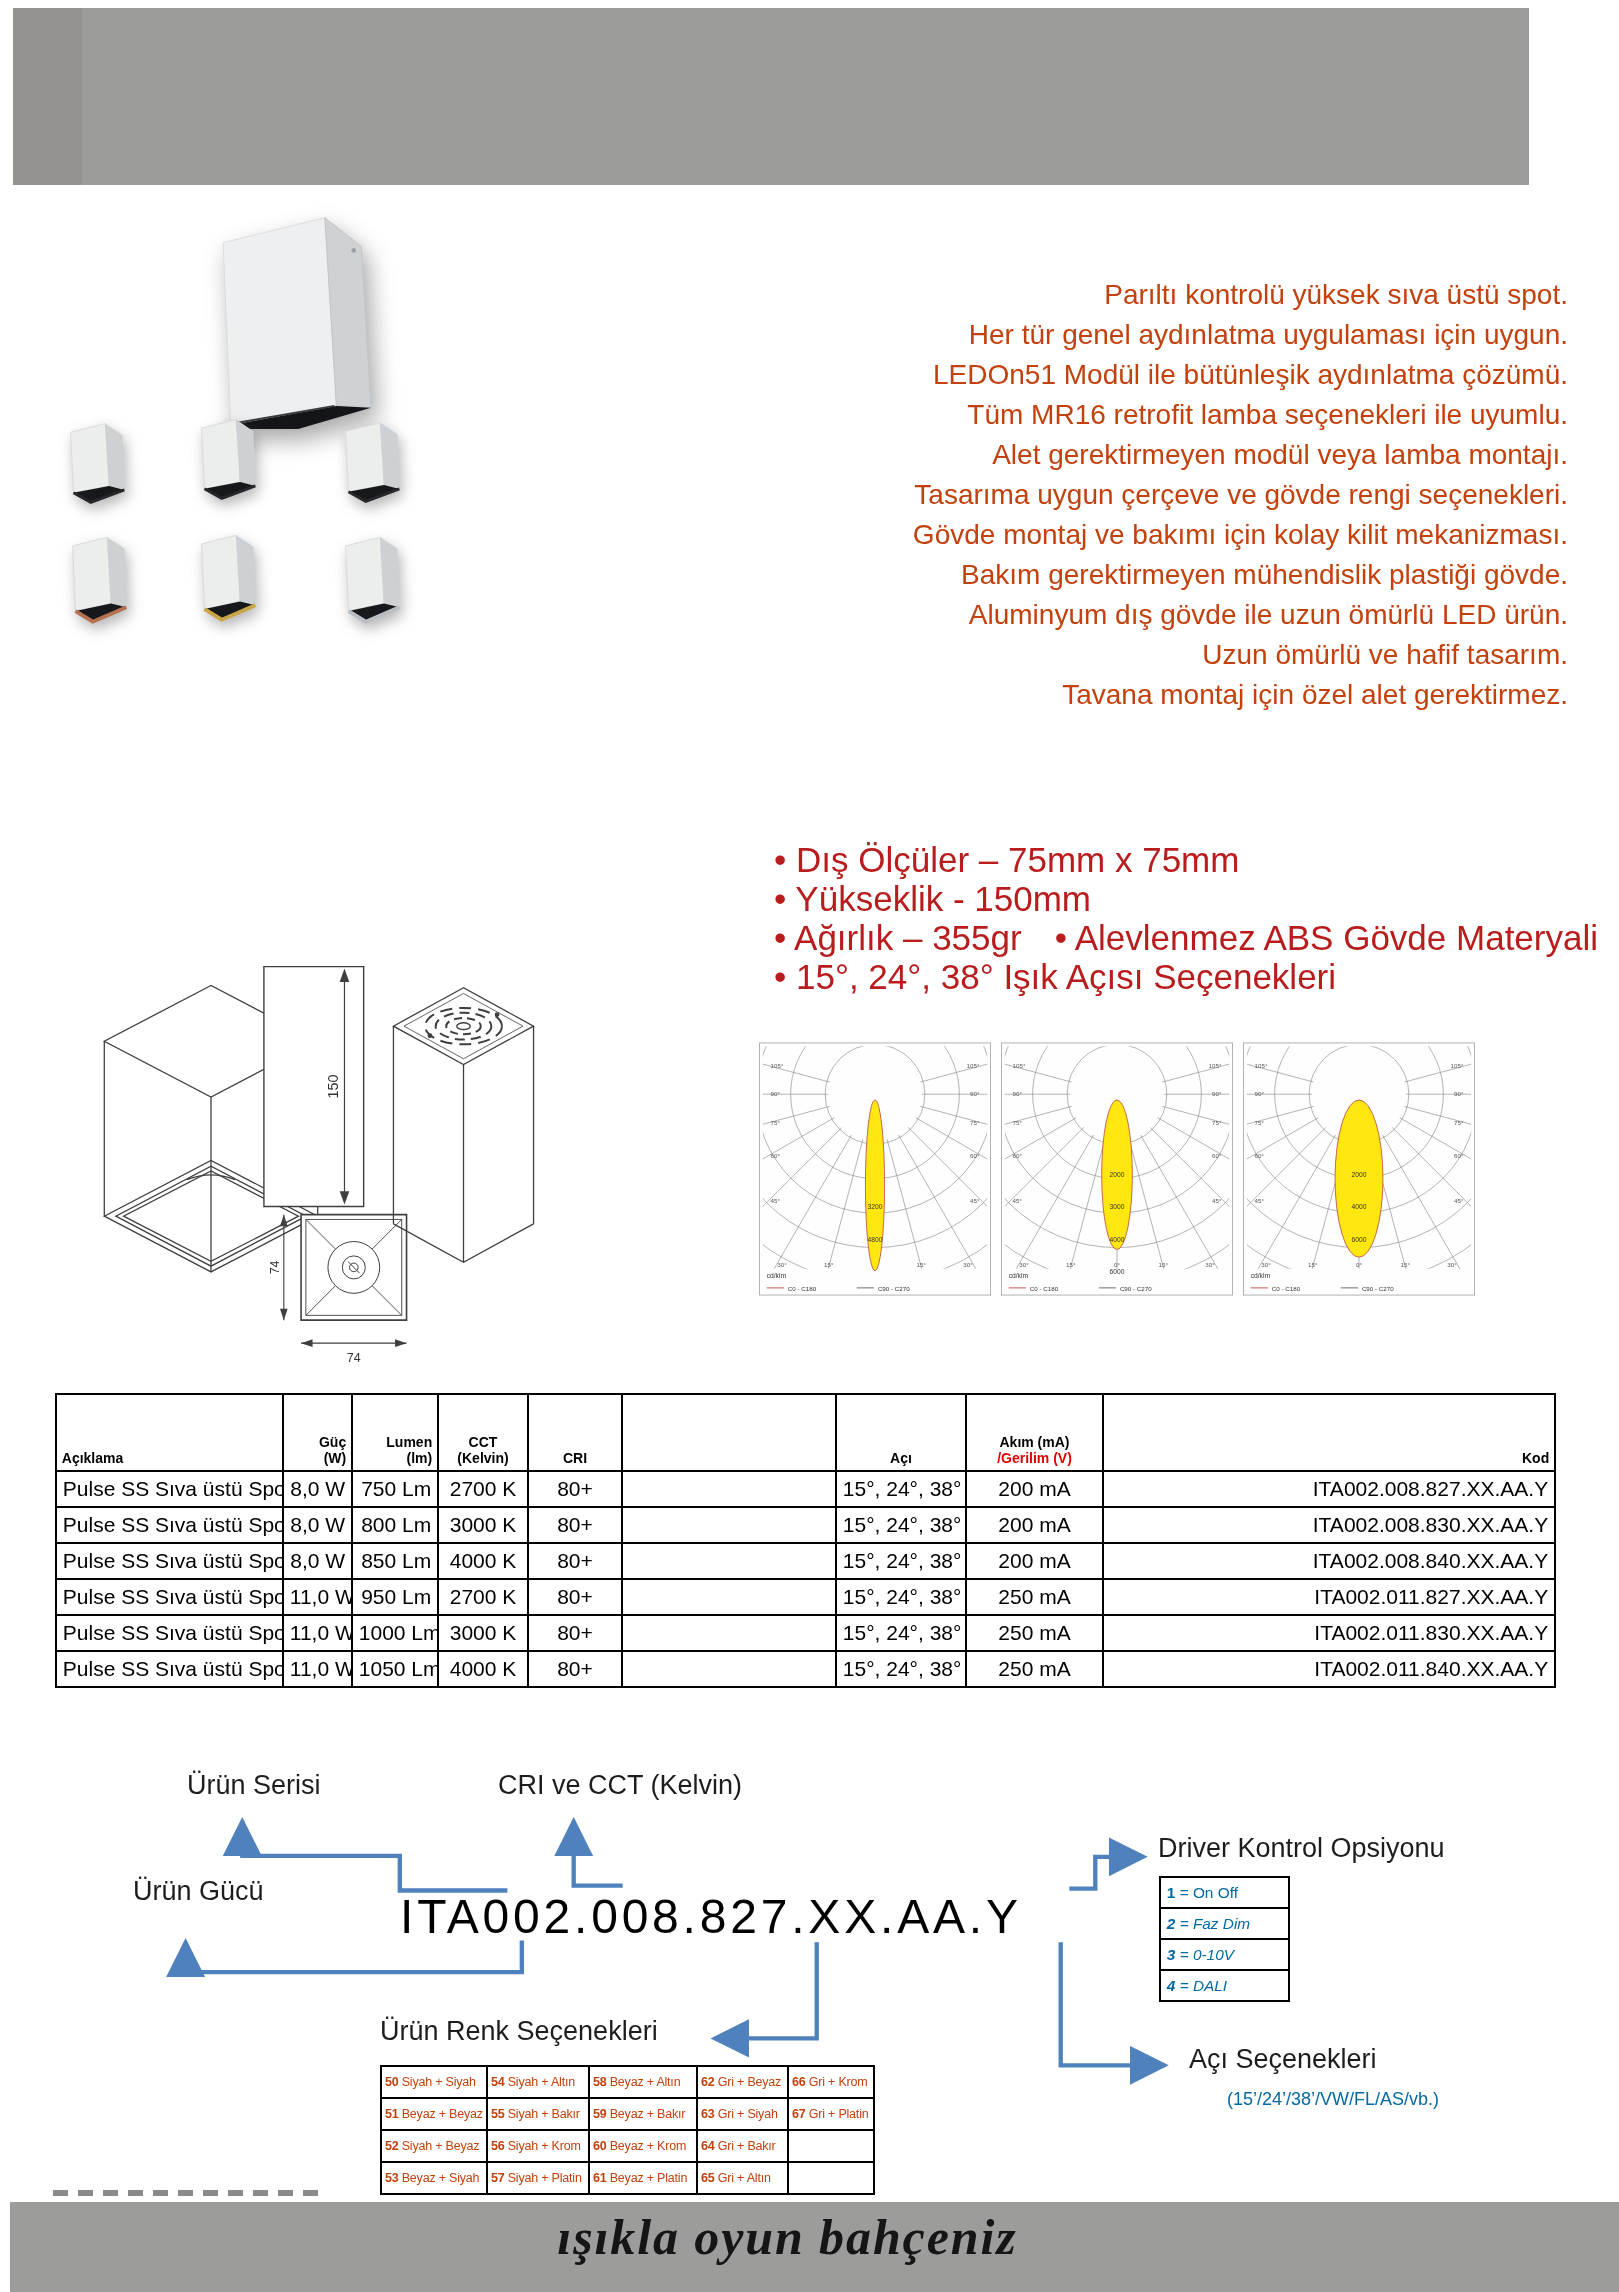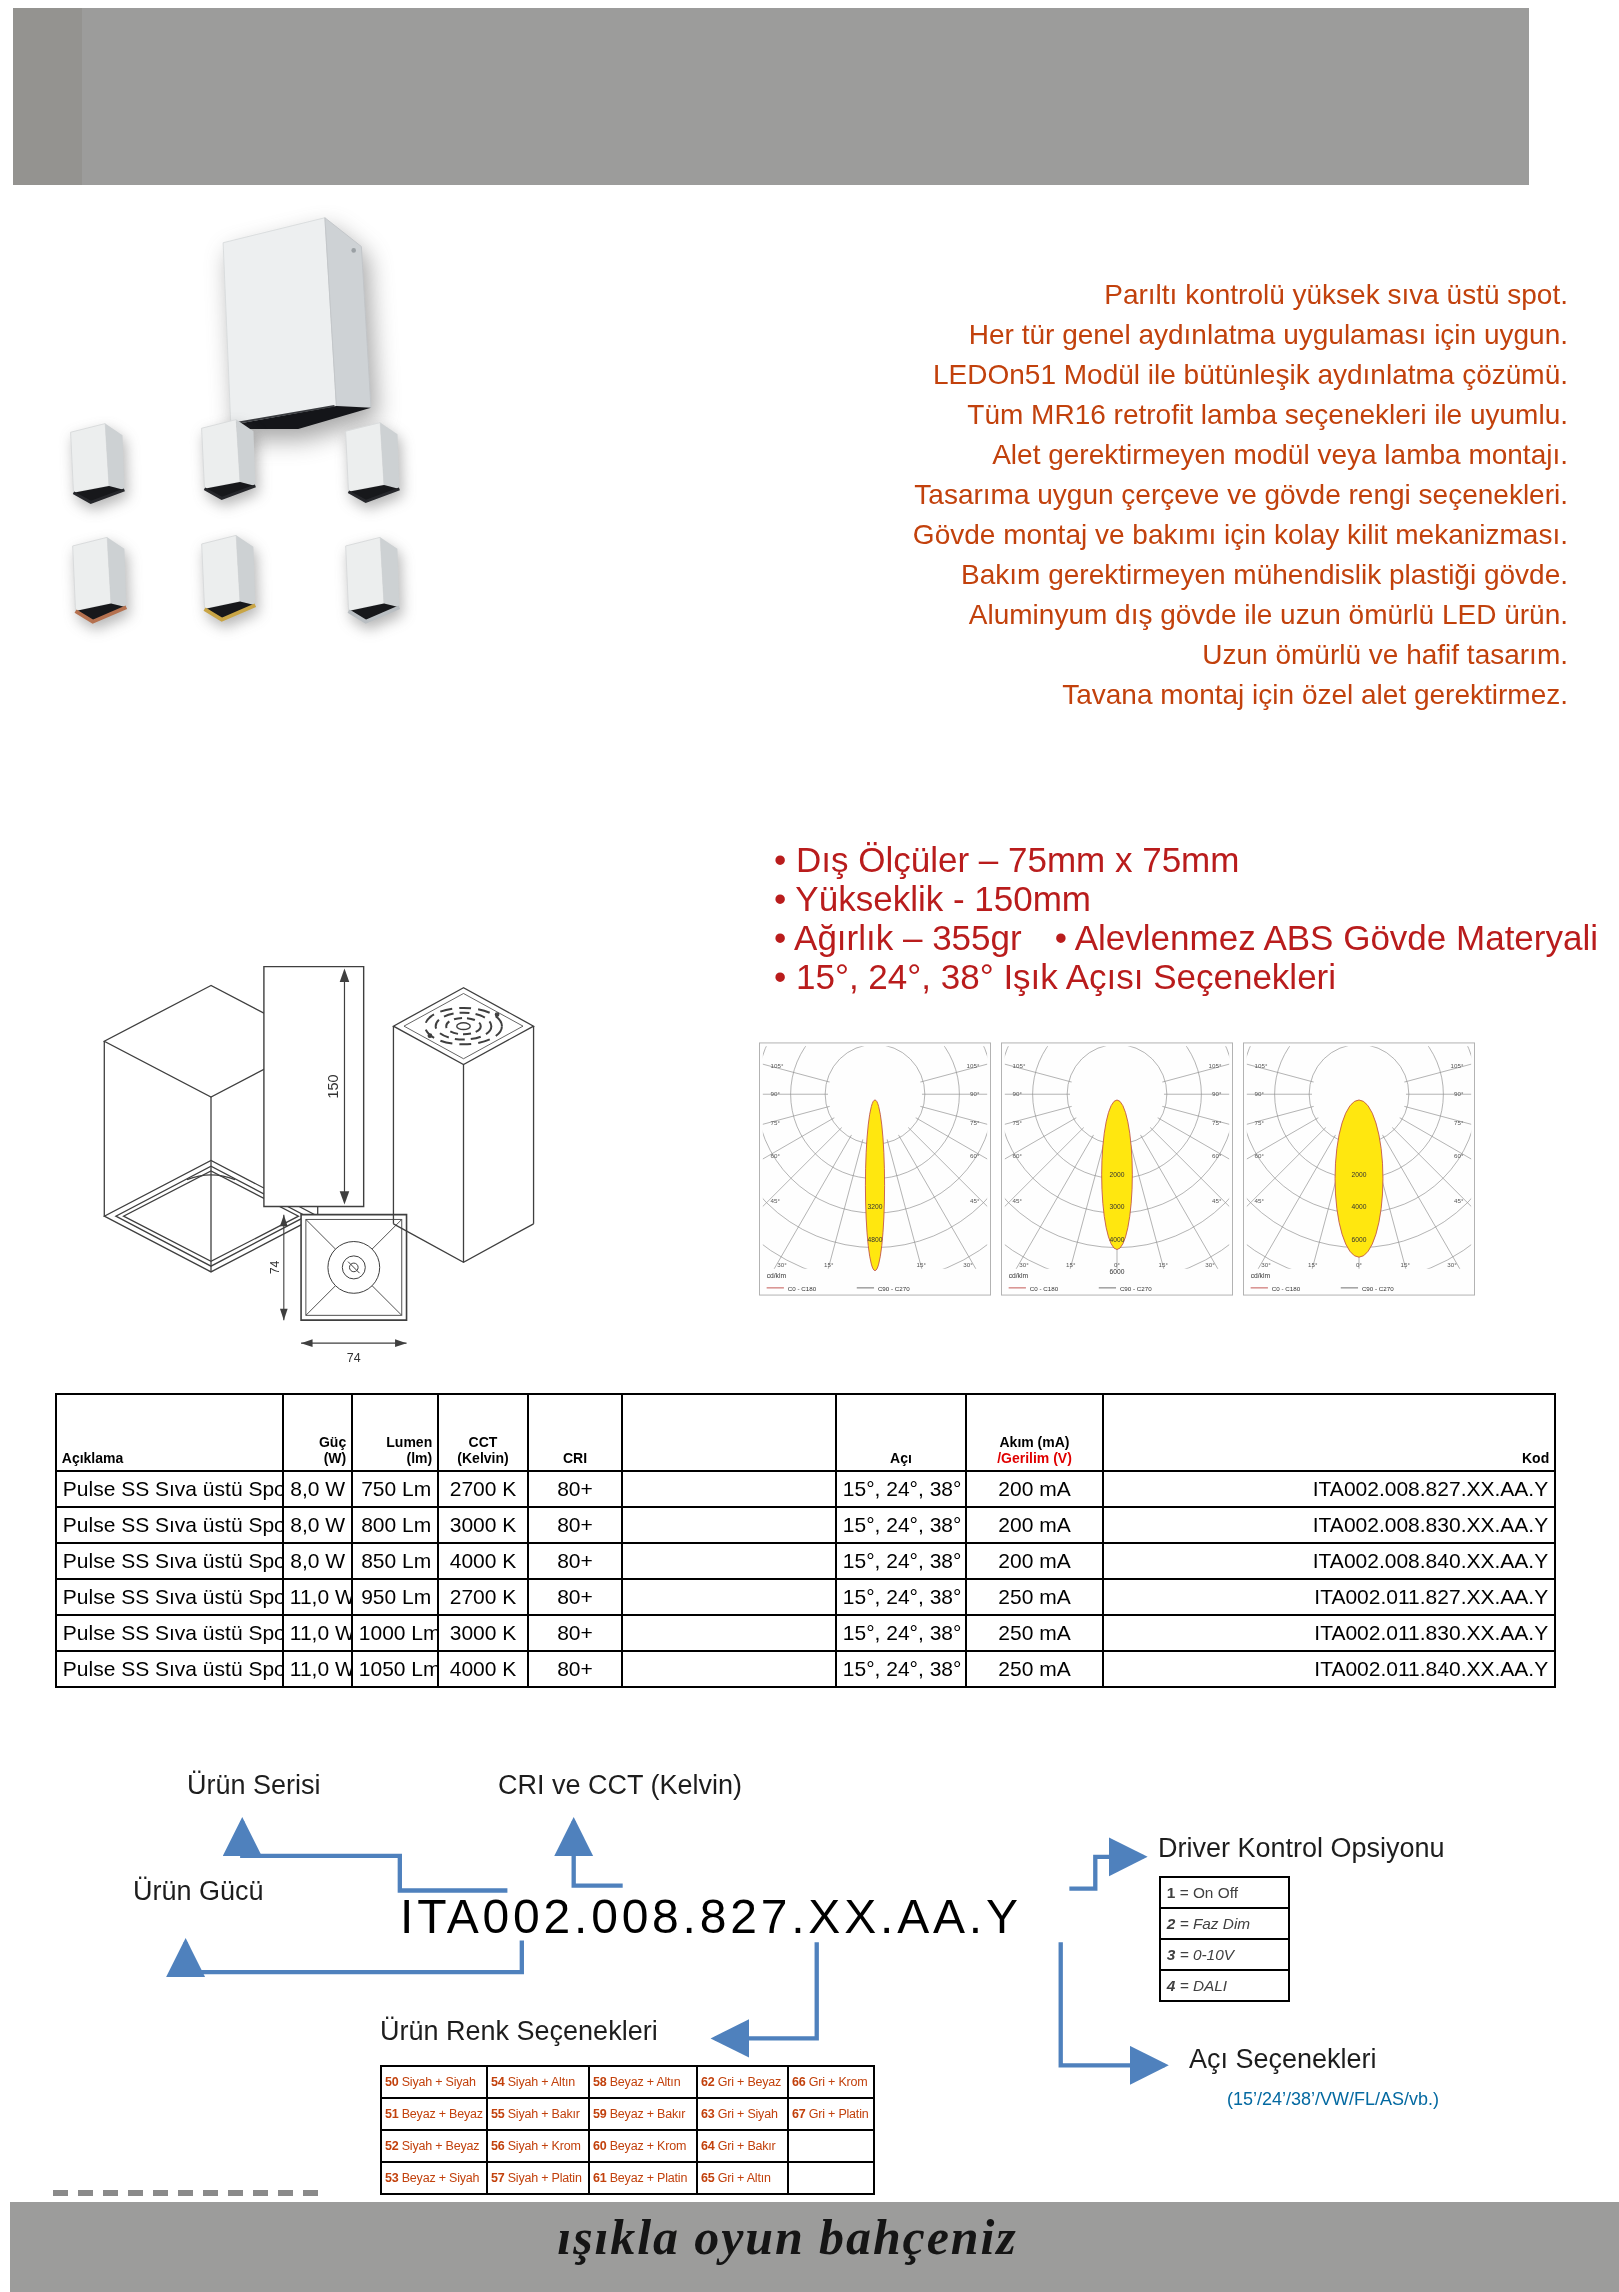"1 = On Off" .drow { color: #404040 -> #0369a1 }
